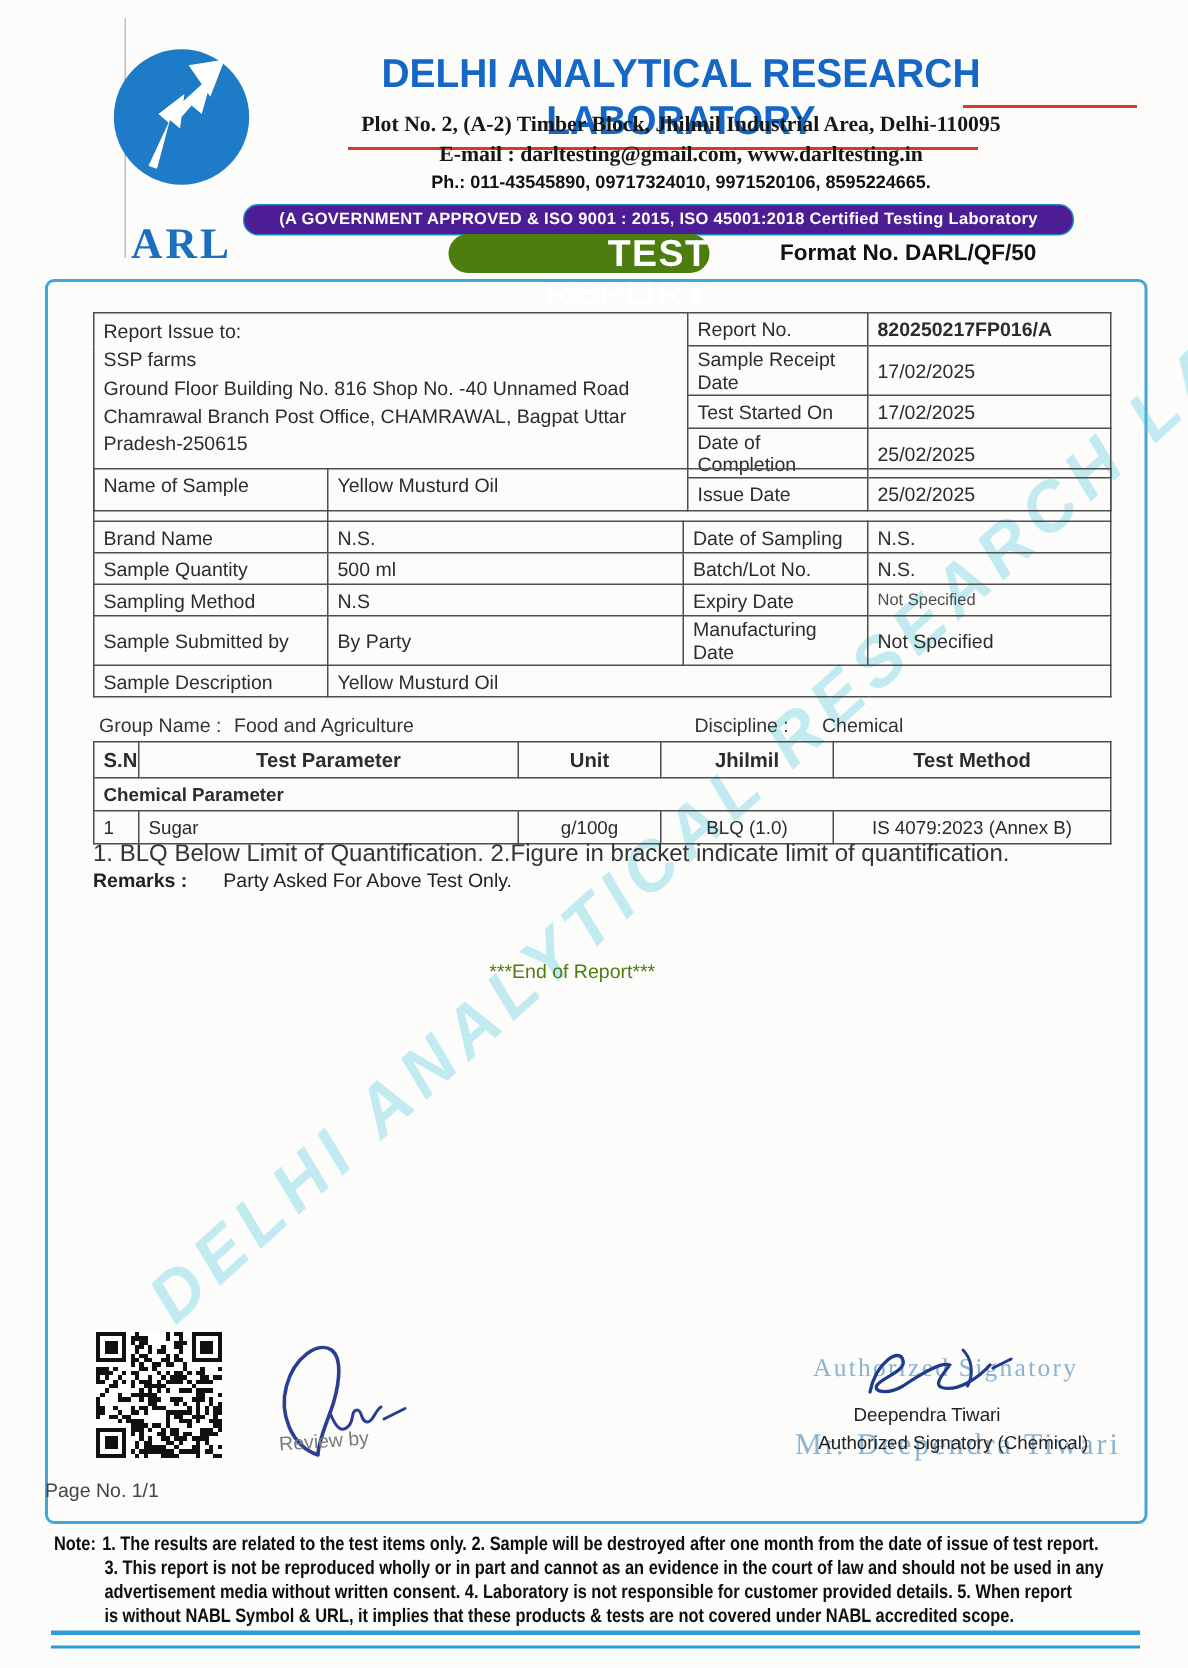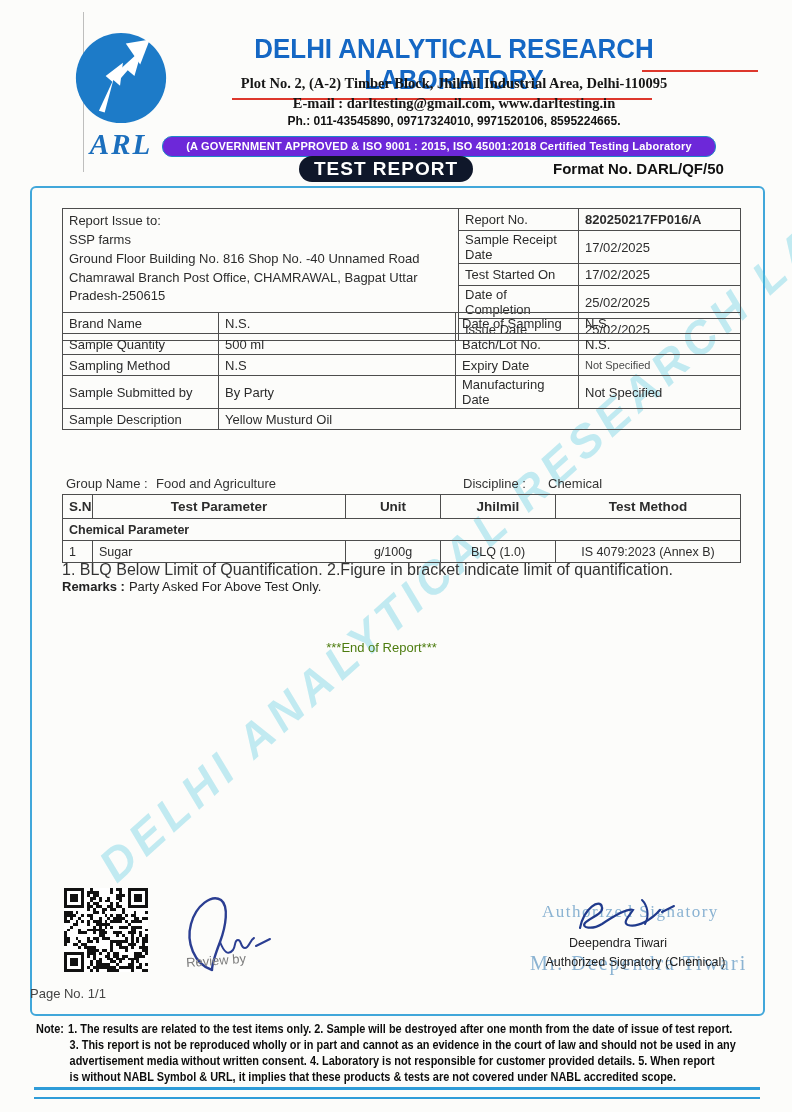"ARL" .logo-arl { font-style: italic -> none; margin-top: 0 -> 18px }
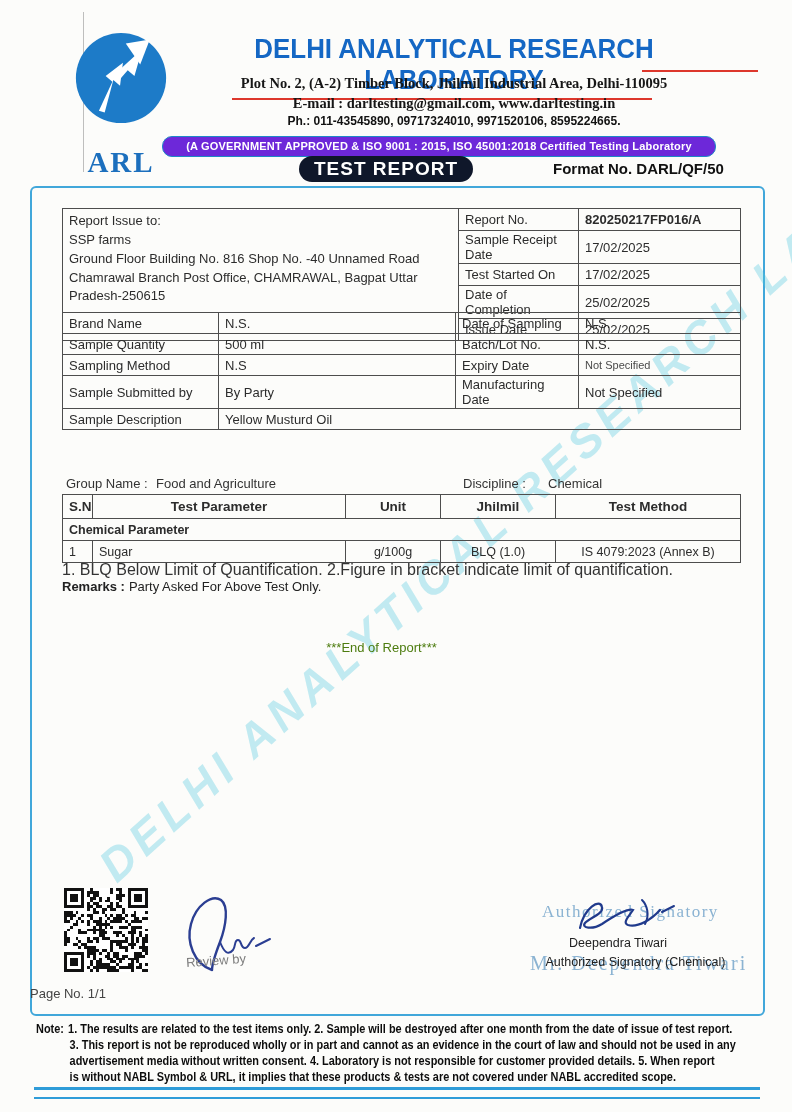"(A GOVERNMENT APPROVED & ISO" .cert-pill { background: #6d28d9 -> #4c1d95 }
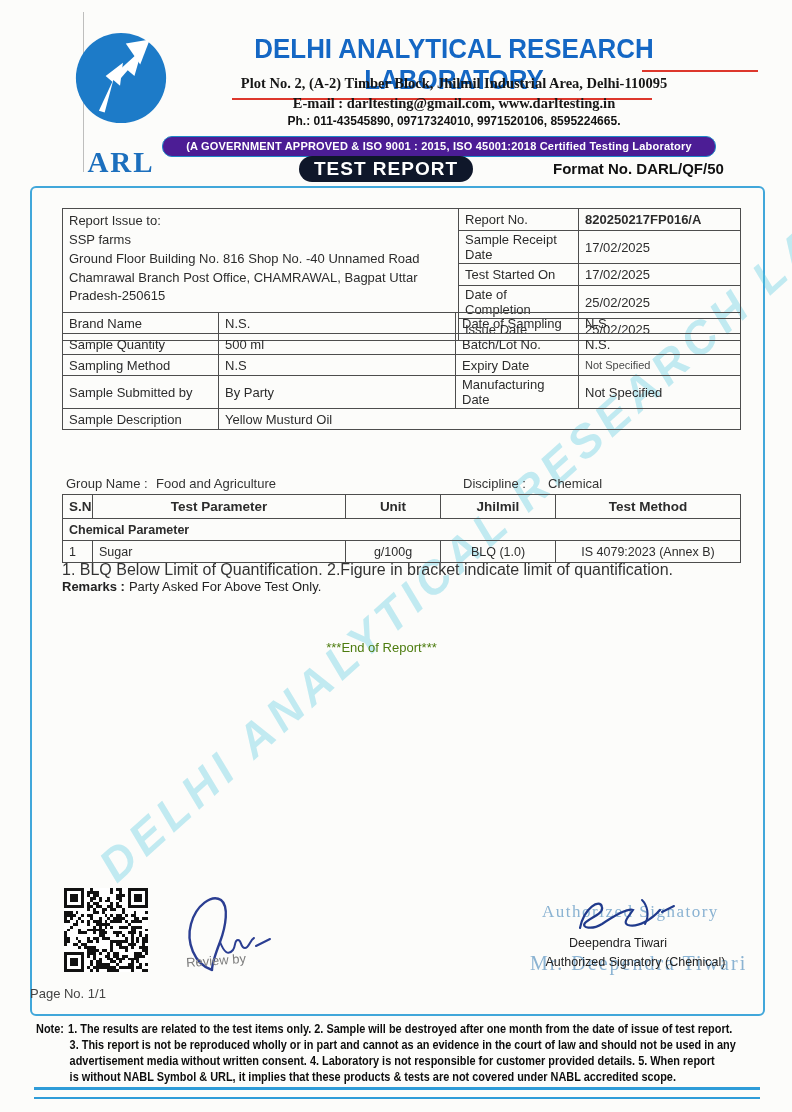"TEST REPORT" .report-pill { background: #0f172a -> #4d7c0f; font-size: 19px -> 25px; text-align: center -> right }
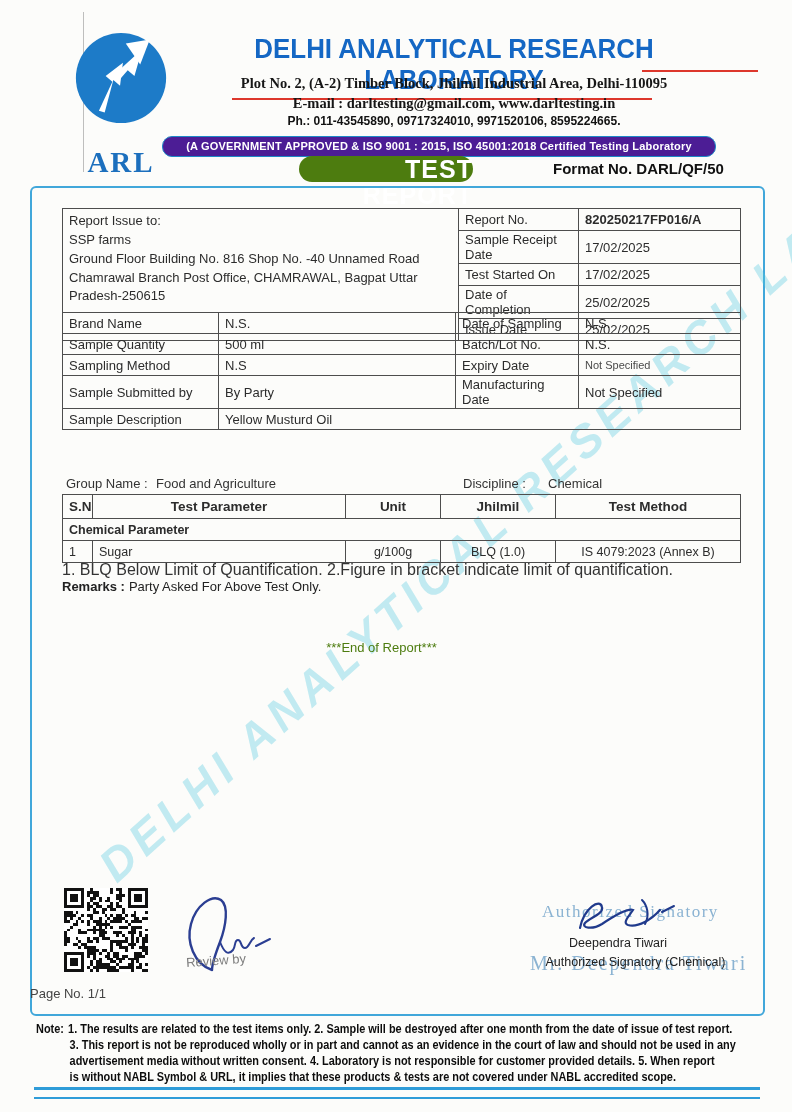"Format No. DARL/QF/50" .format-no { margin-left: 33px -> none }
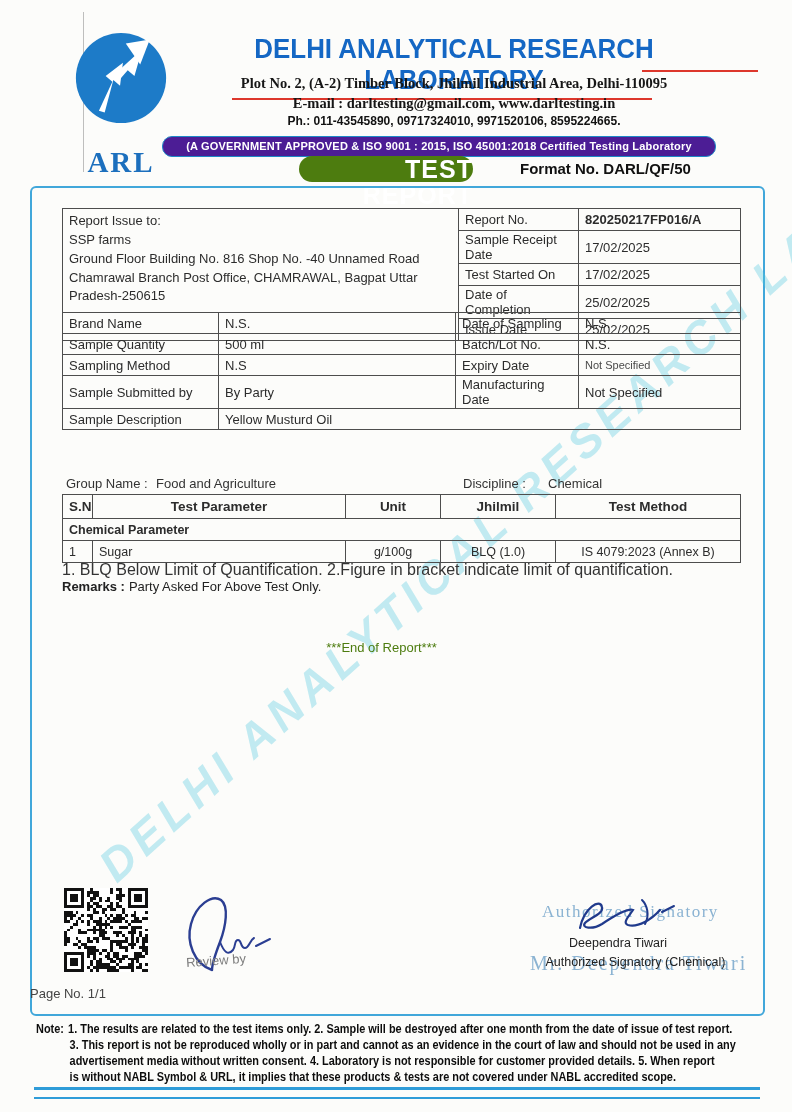"Name of Sample" tr { html: none -> <tr> <td>Name of Sample</td> <td>Yellow Musturd Oil</td> </tr> }
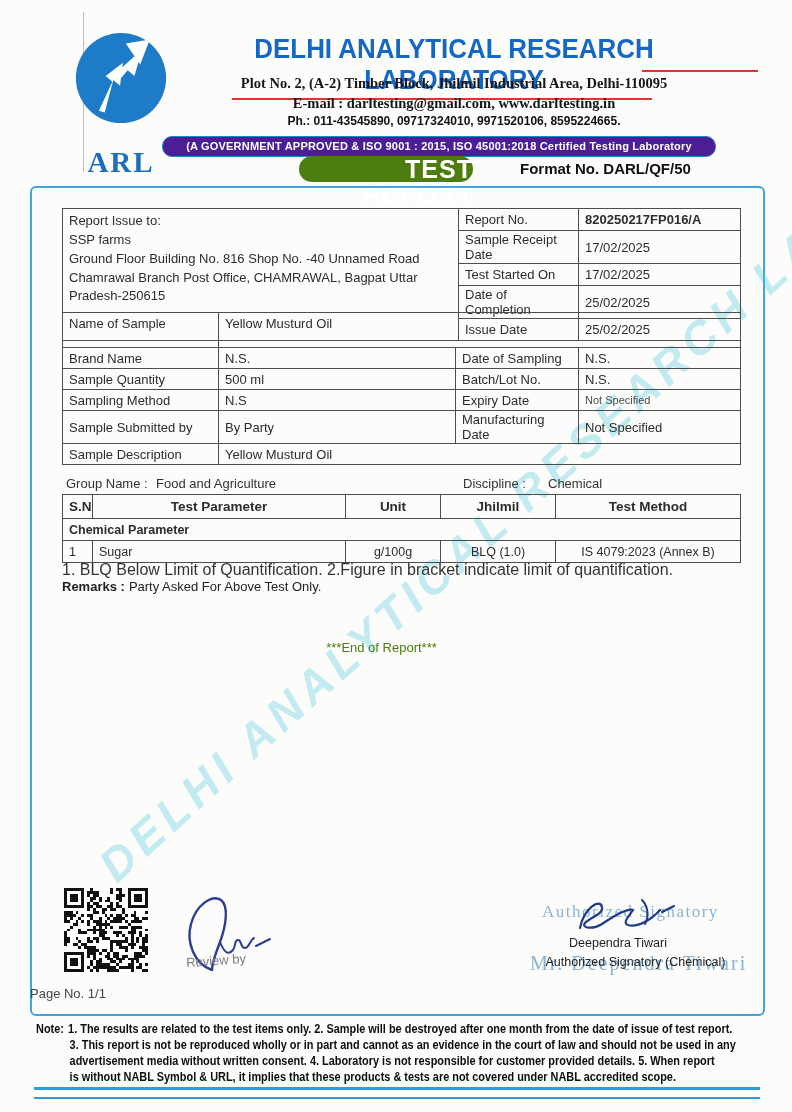"Remarks :" .remarks b { margin-right: 4px -> 24px }
